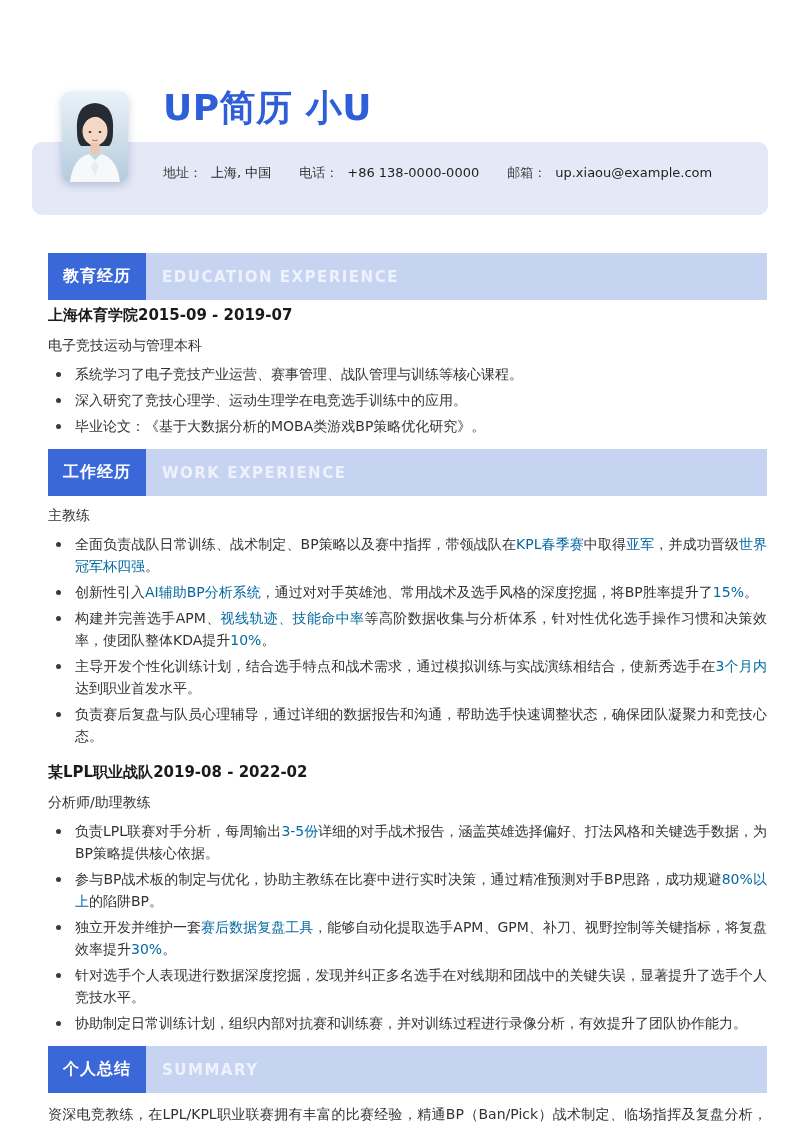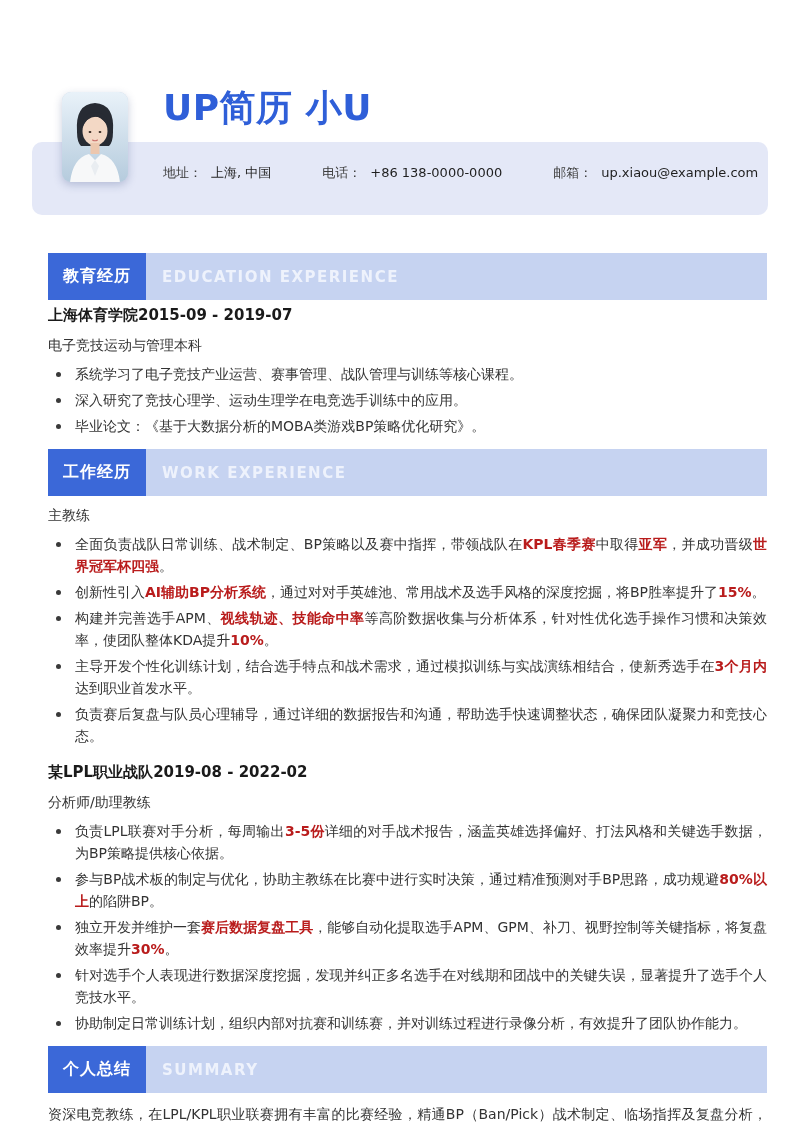"地址： 上海, 中国" .contacts { gap: 51px -> 28px }
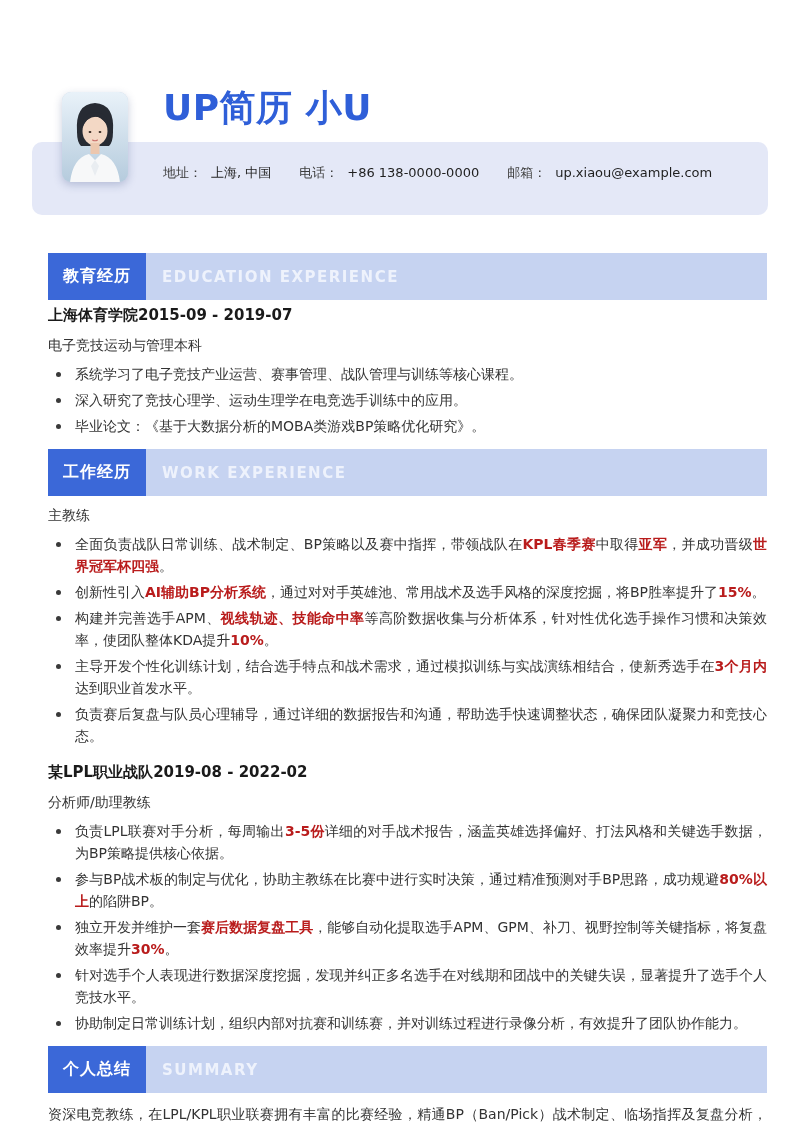"KPL春季赛" .b { color: #b91c1c -> #0369a1; font-weight: 700 -> 400 }
